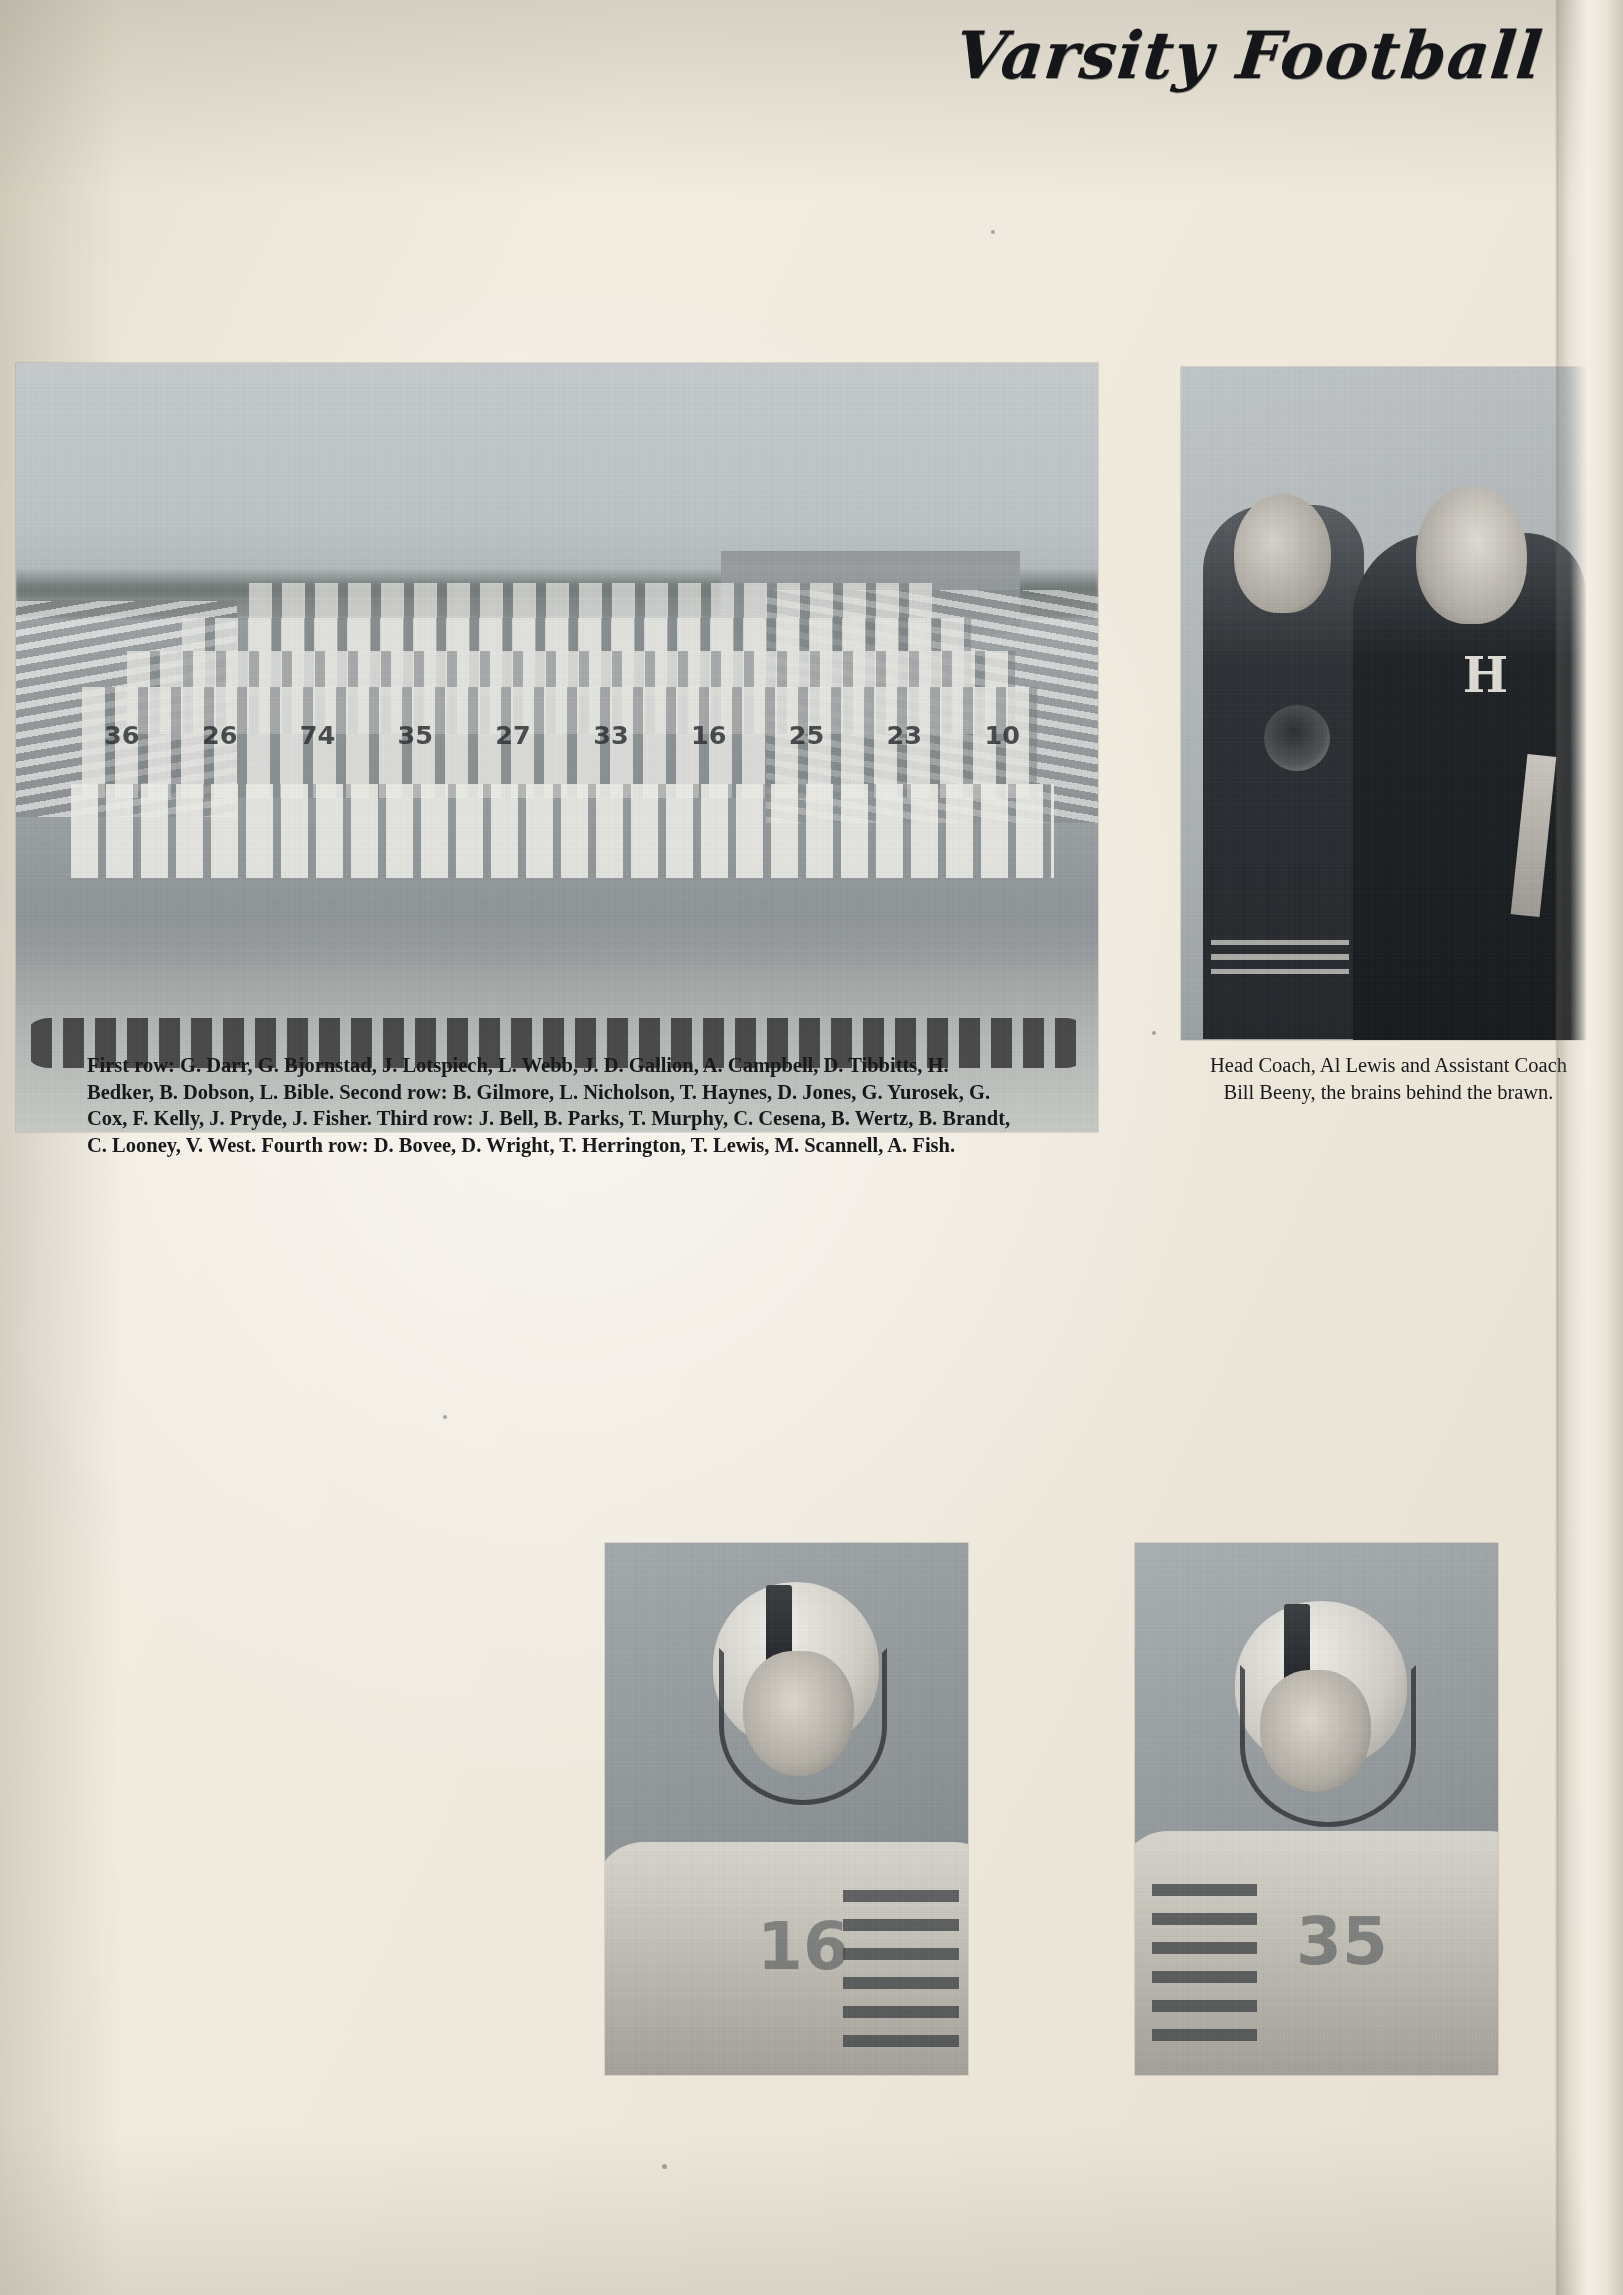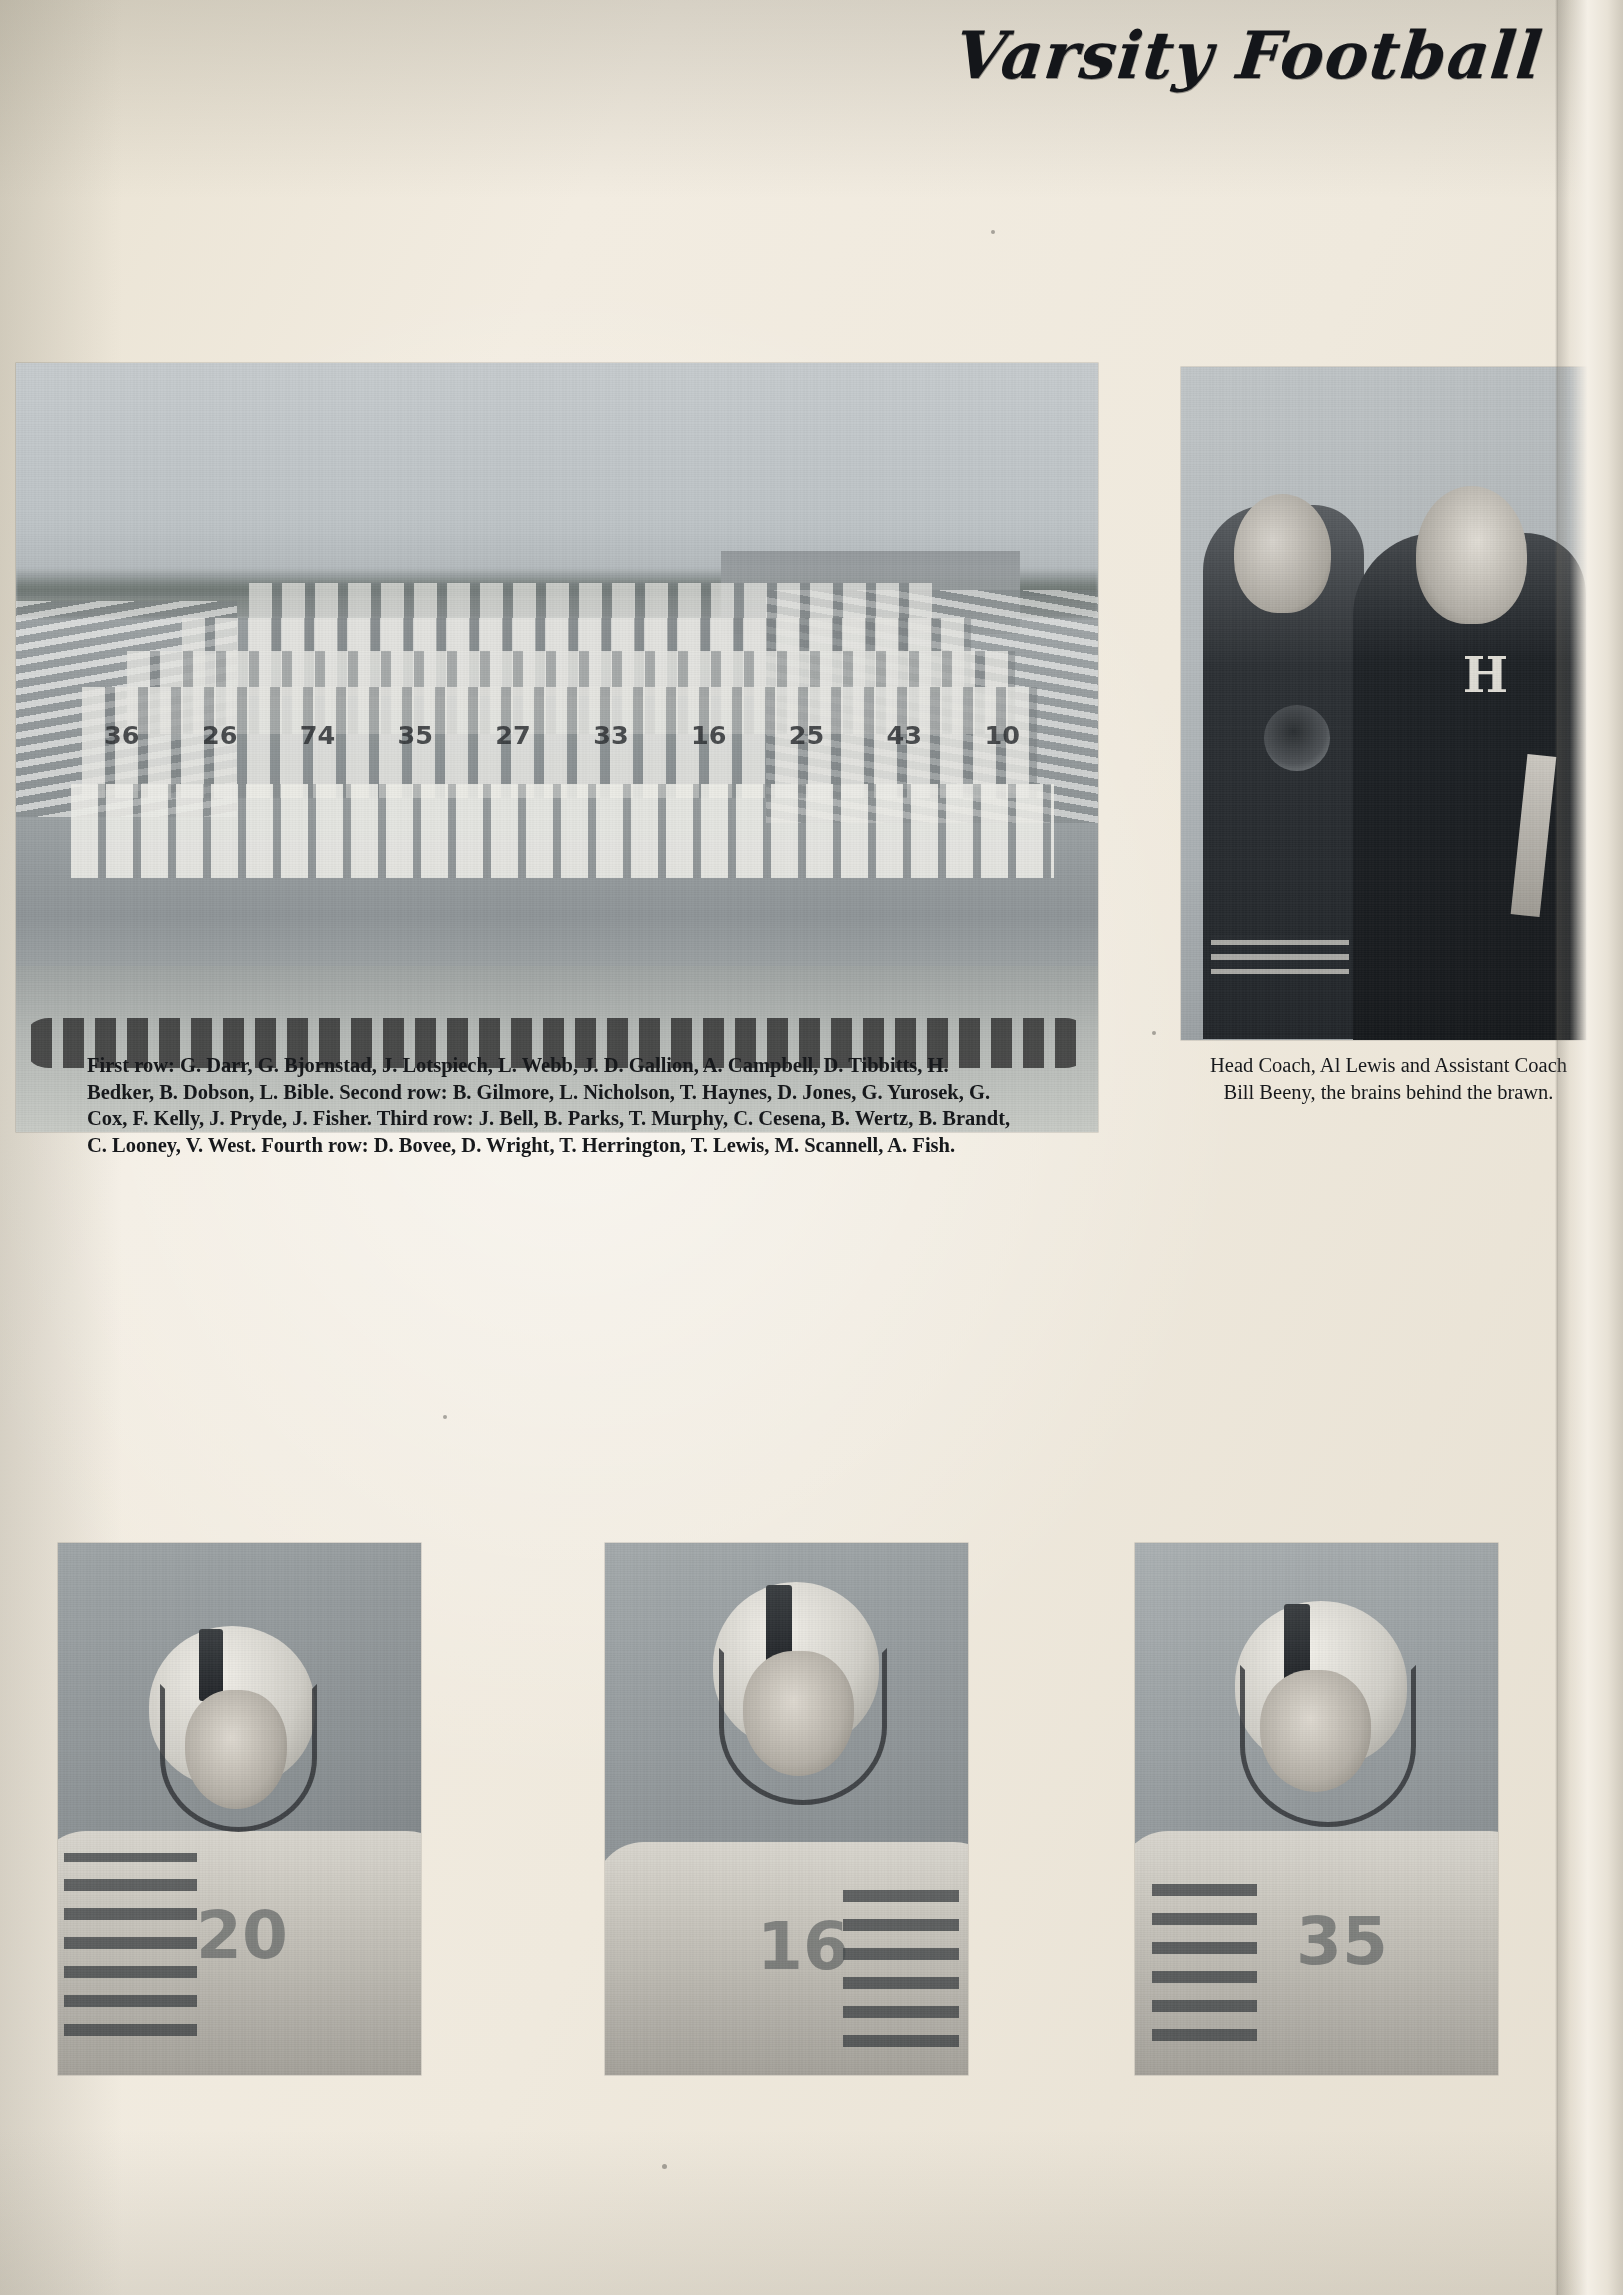"43" span { text: 43 -> 23 }
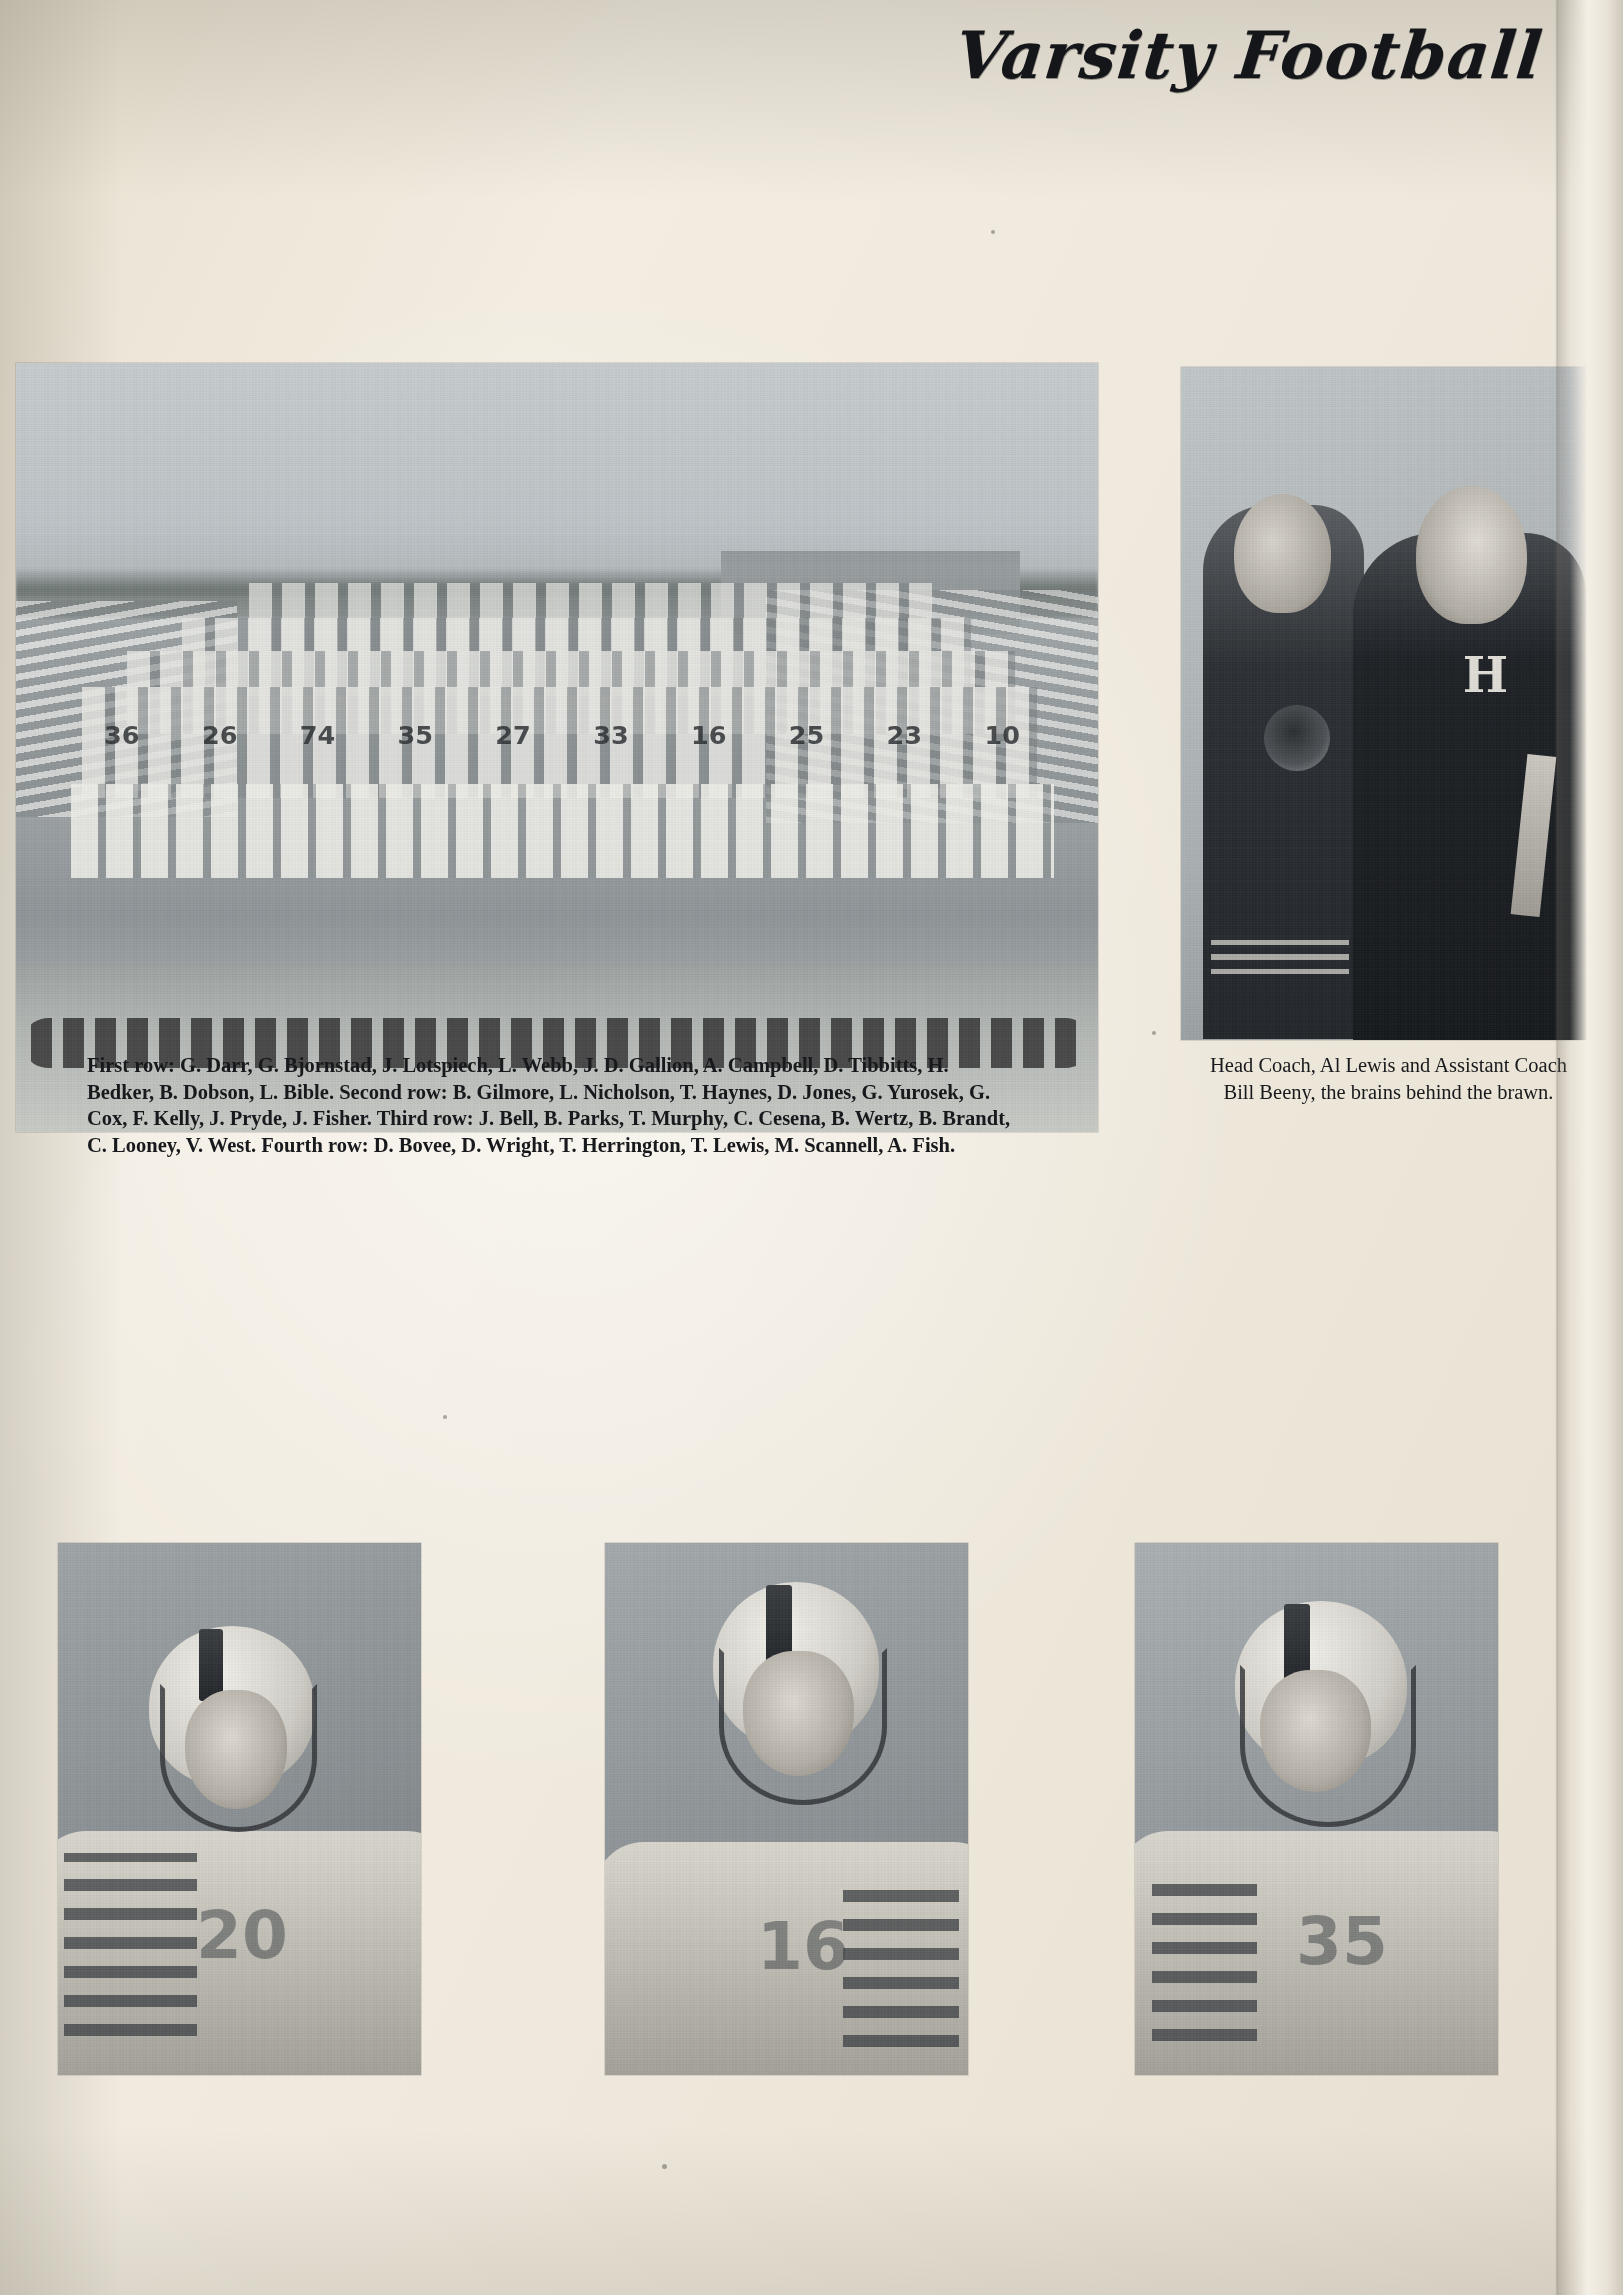"20" div.photo { html: <div> <div></div> <div></div> <div>20</div> <div></div> <div></div> <div></div> <div></div> <div></div> </div> -> none }
